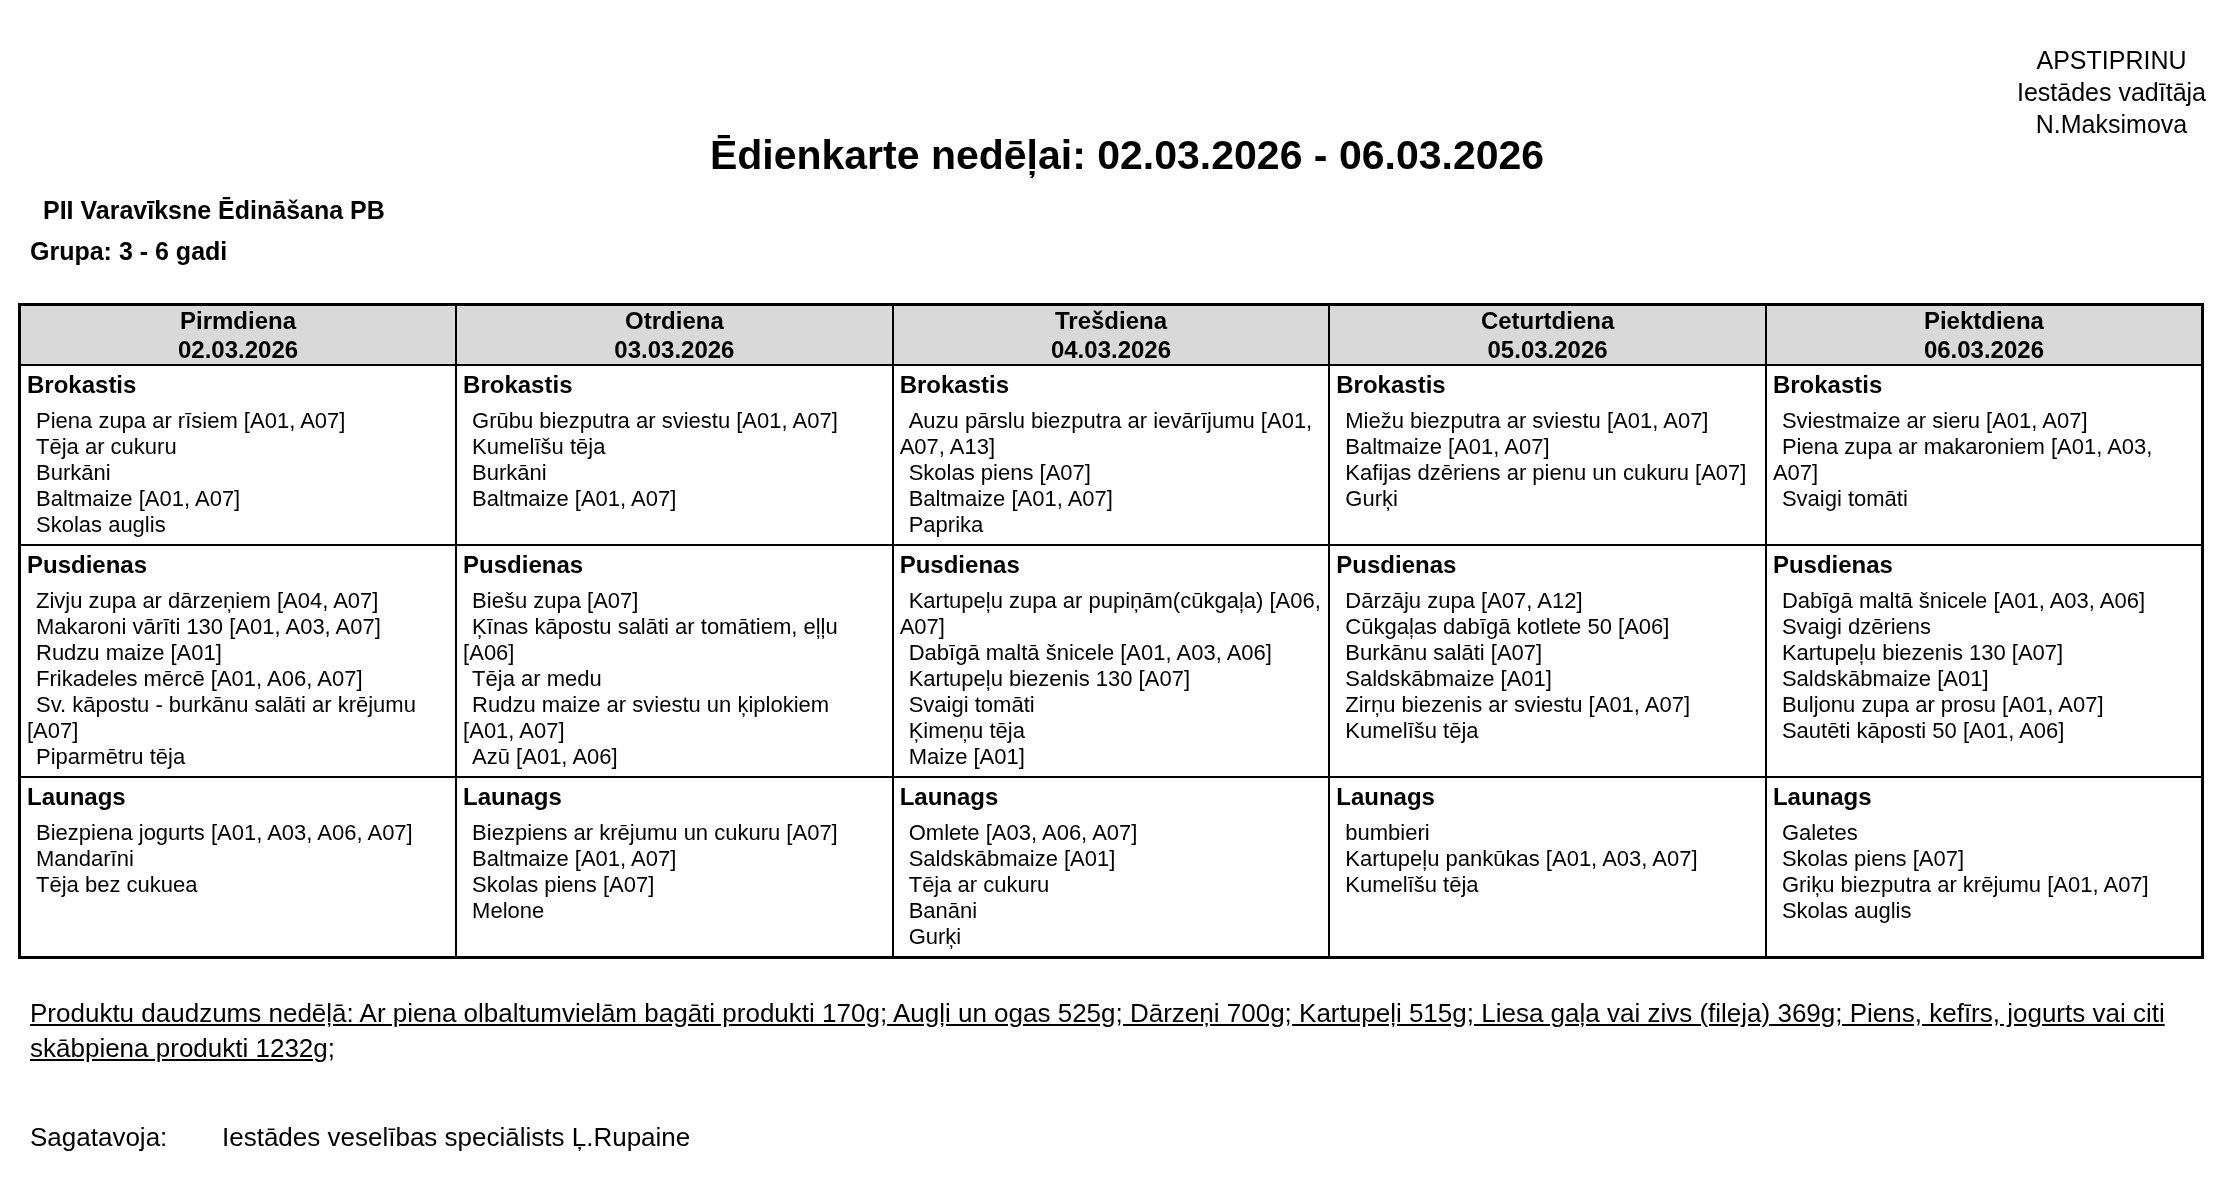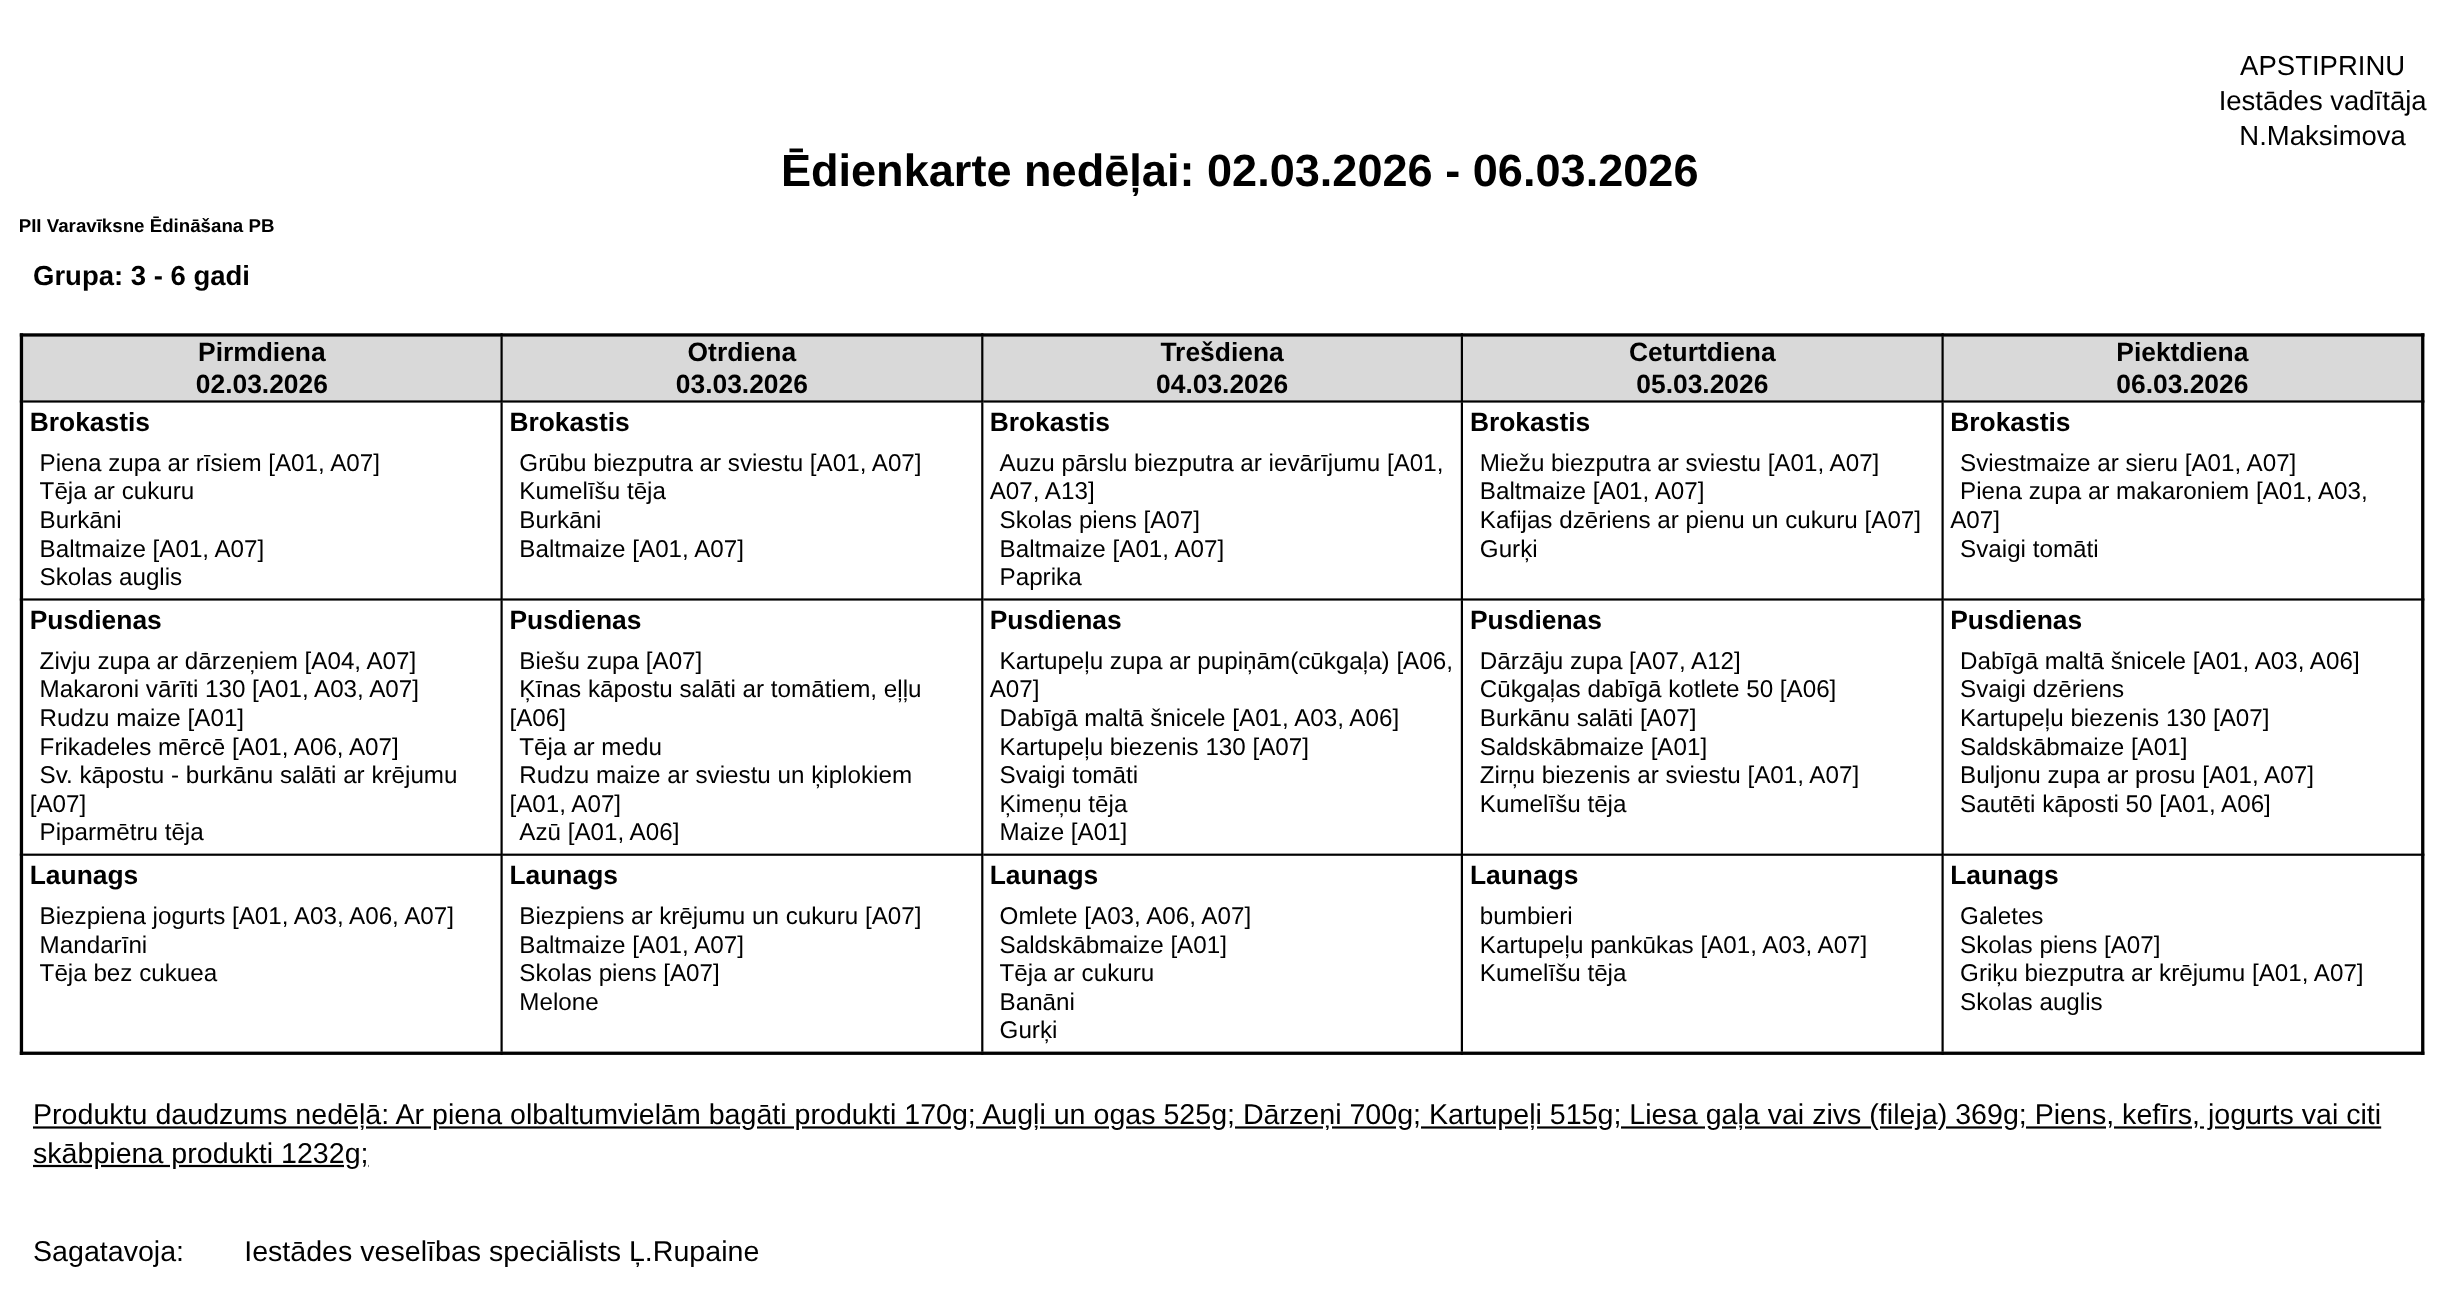"PII Varavīksne Ēdināšana PB" .org { font-size: 17px -> 25px; left: 17px -> 43px }
